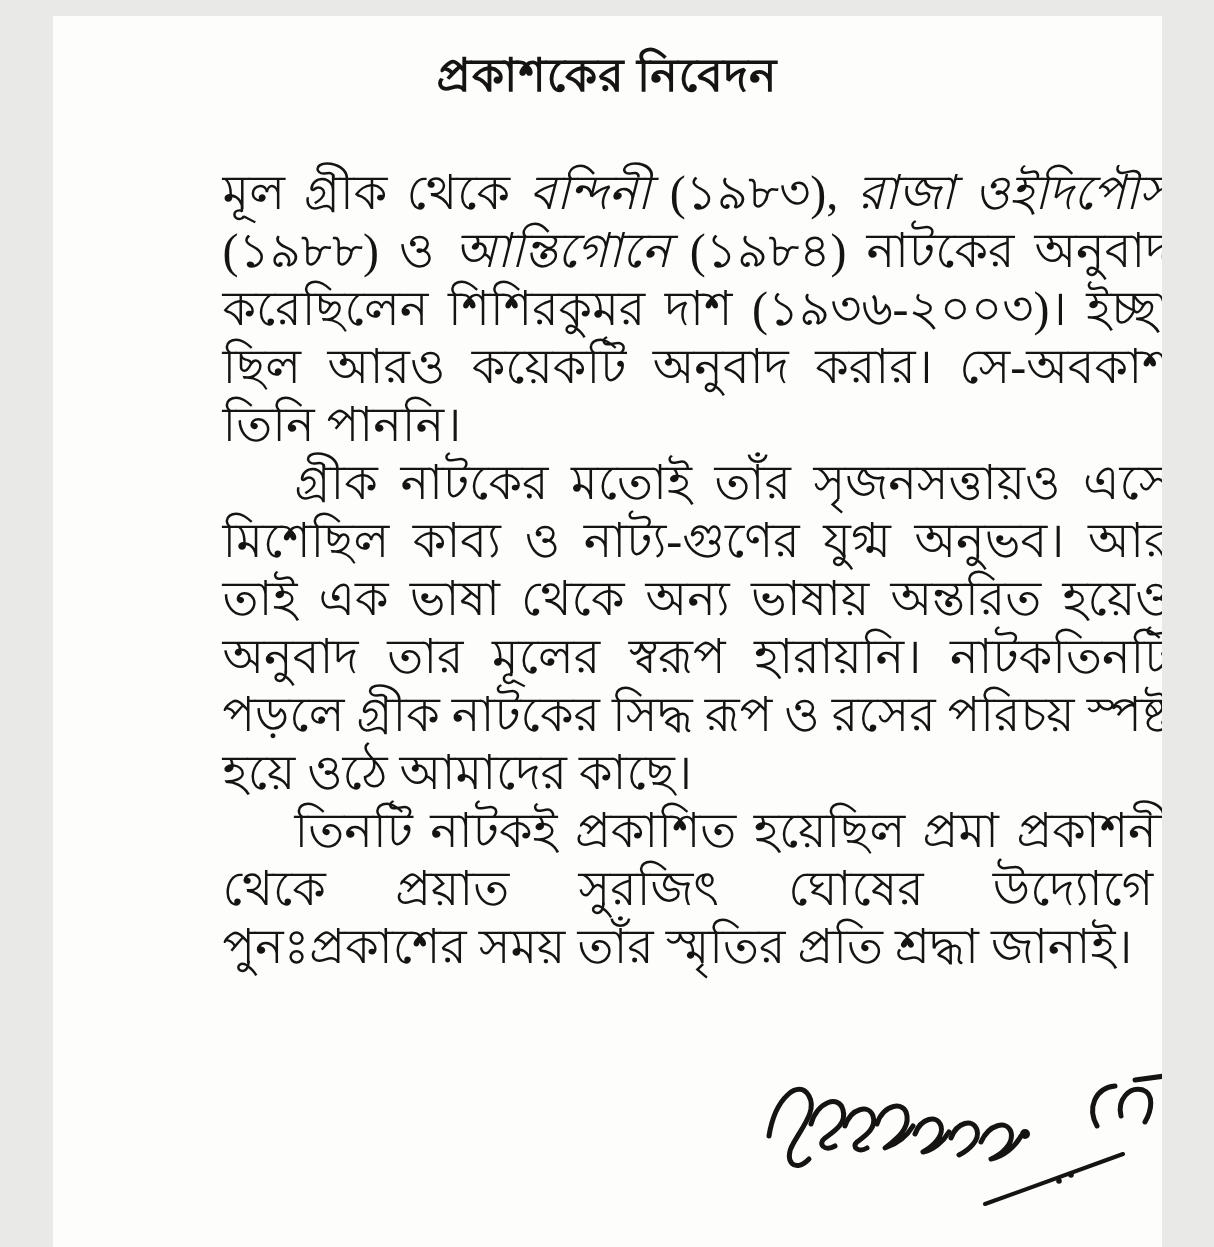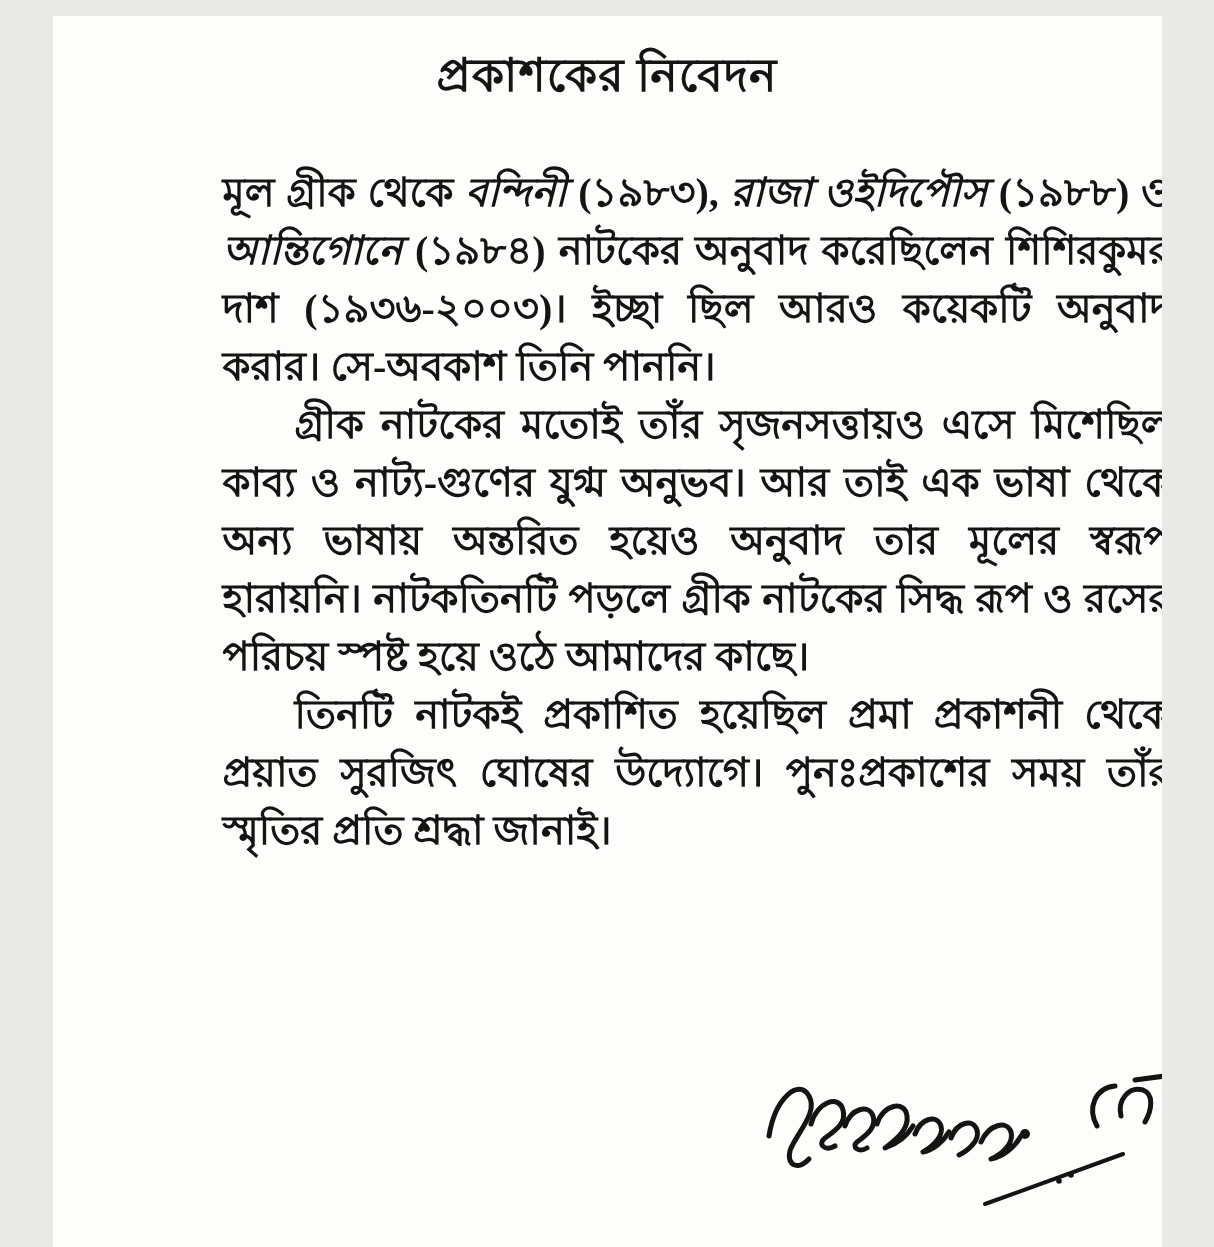"মূল গ্রীক থেকে বন্দিনী (১৯৮৩)," .body-text { font-size: 40px -> 48px; font-weight: bold -> normal }
